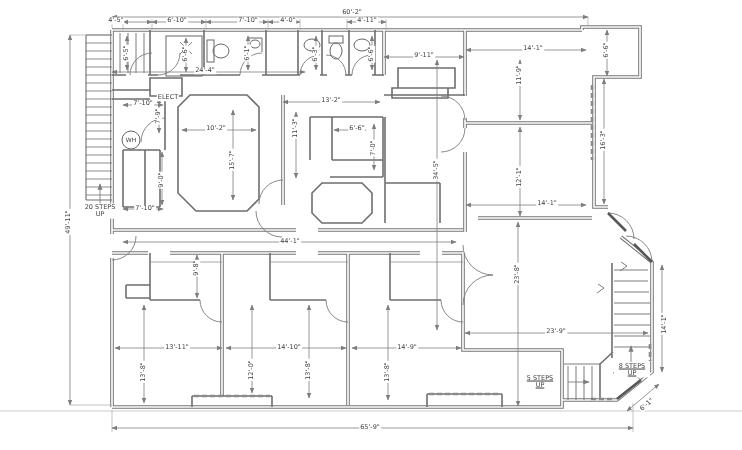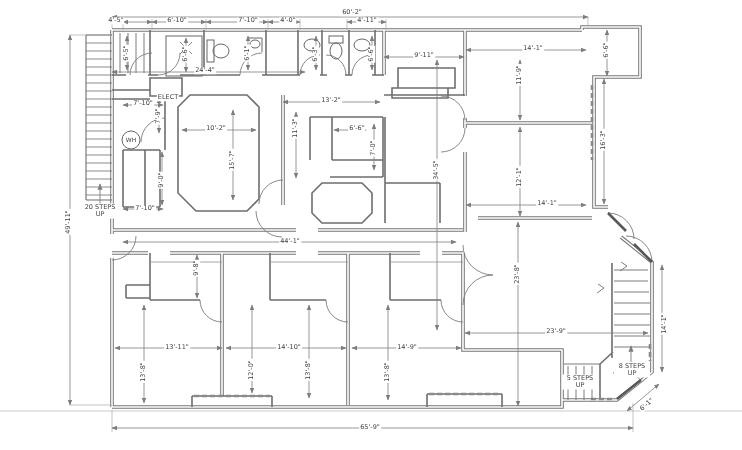"8 STEPS UP" .w34 { text-decoration: none -> underline }
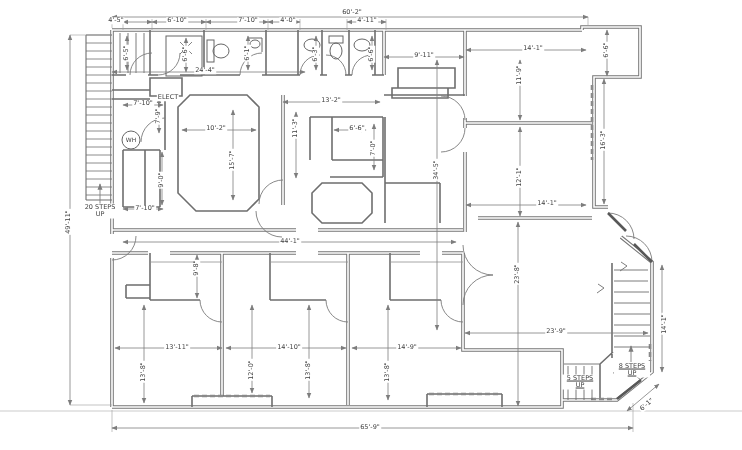"5 STEPS UP" span.lbl { left: 580px -> 540px }
